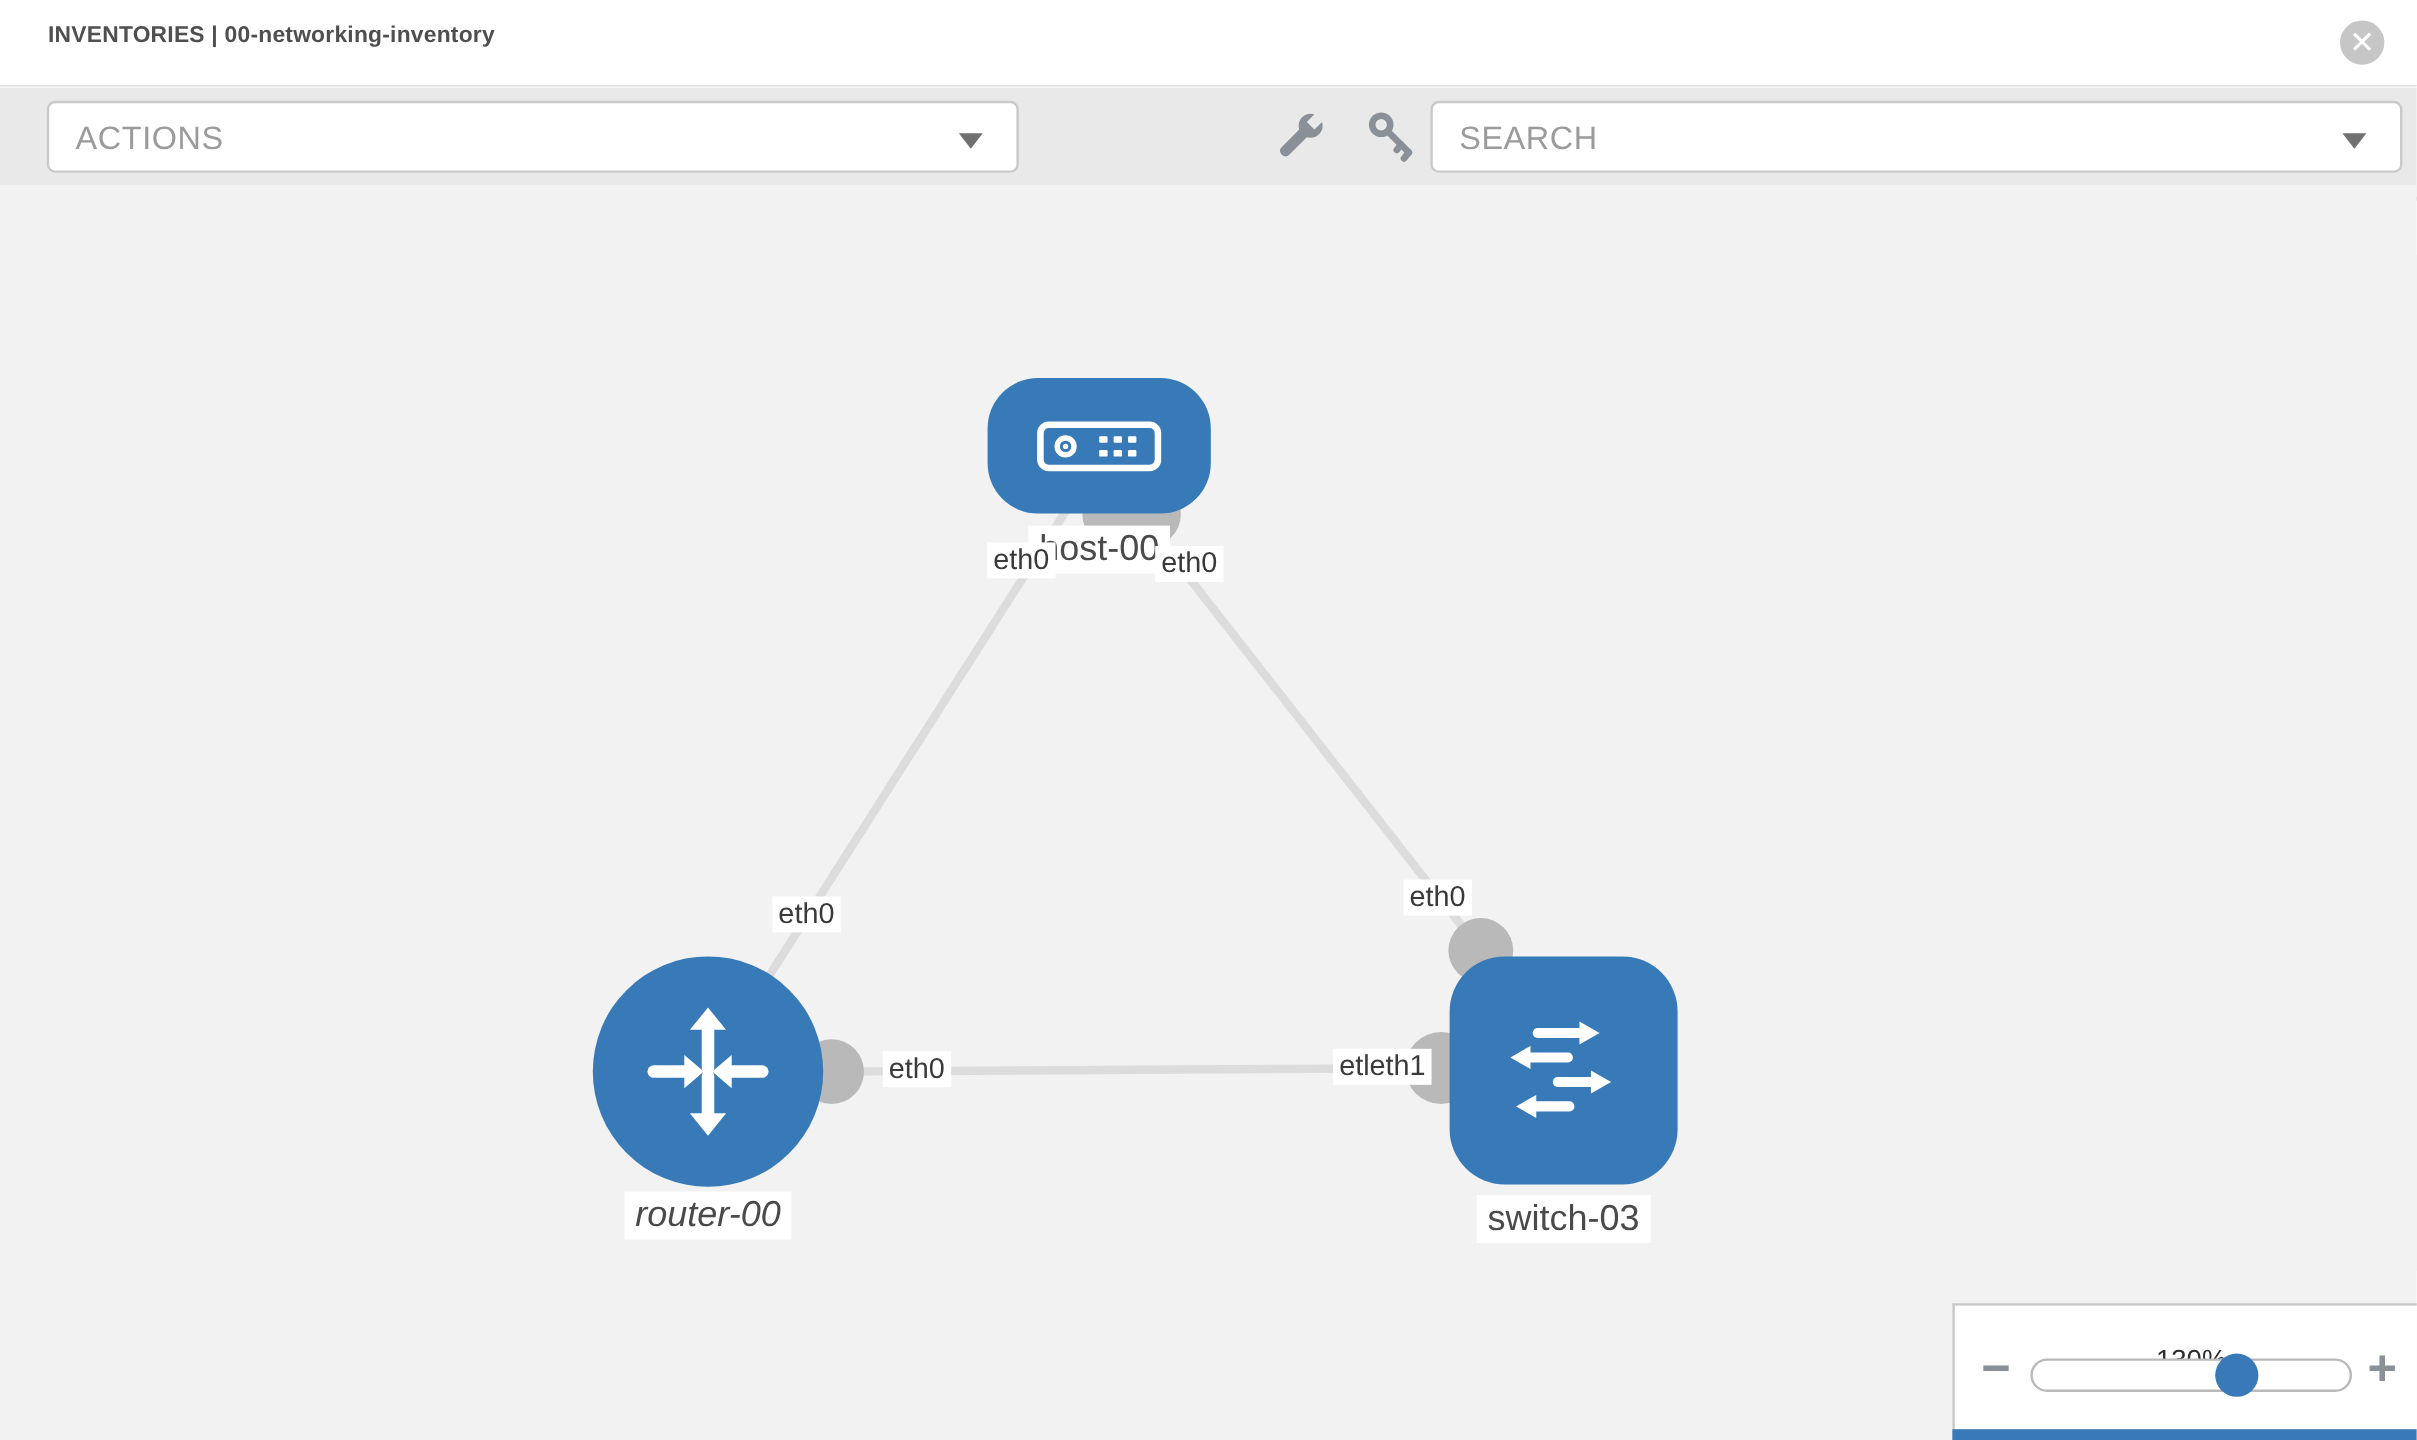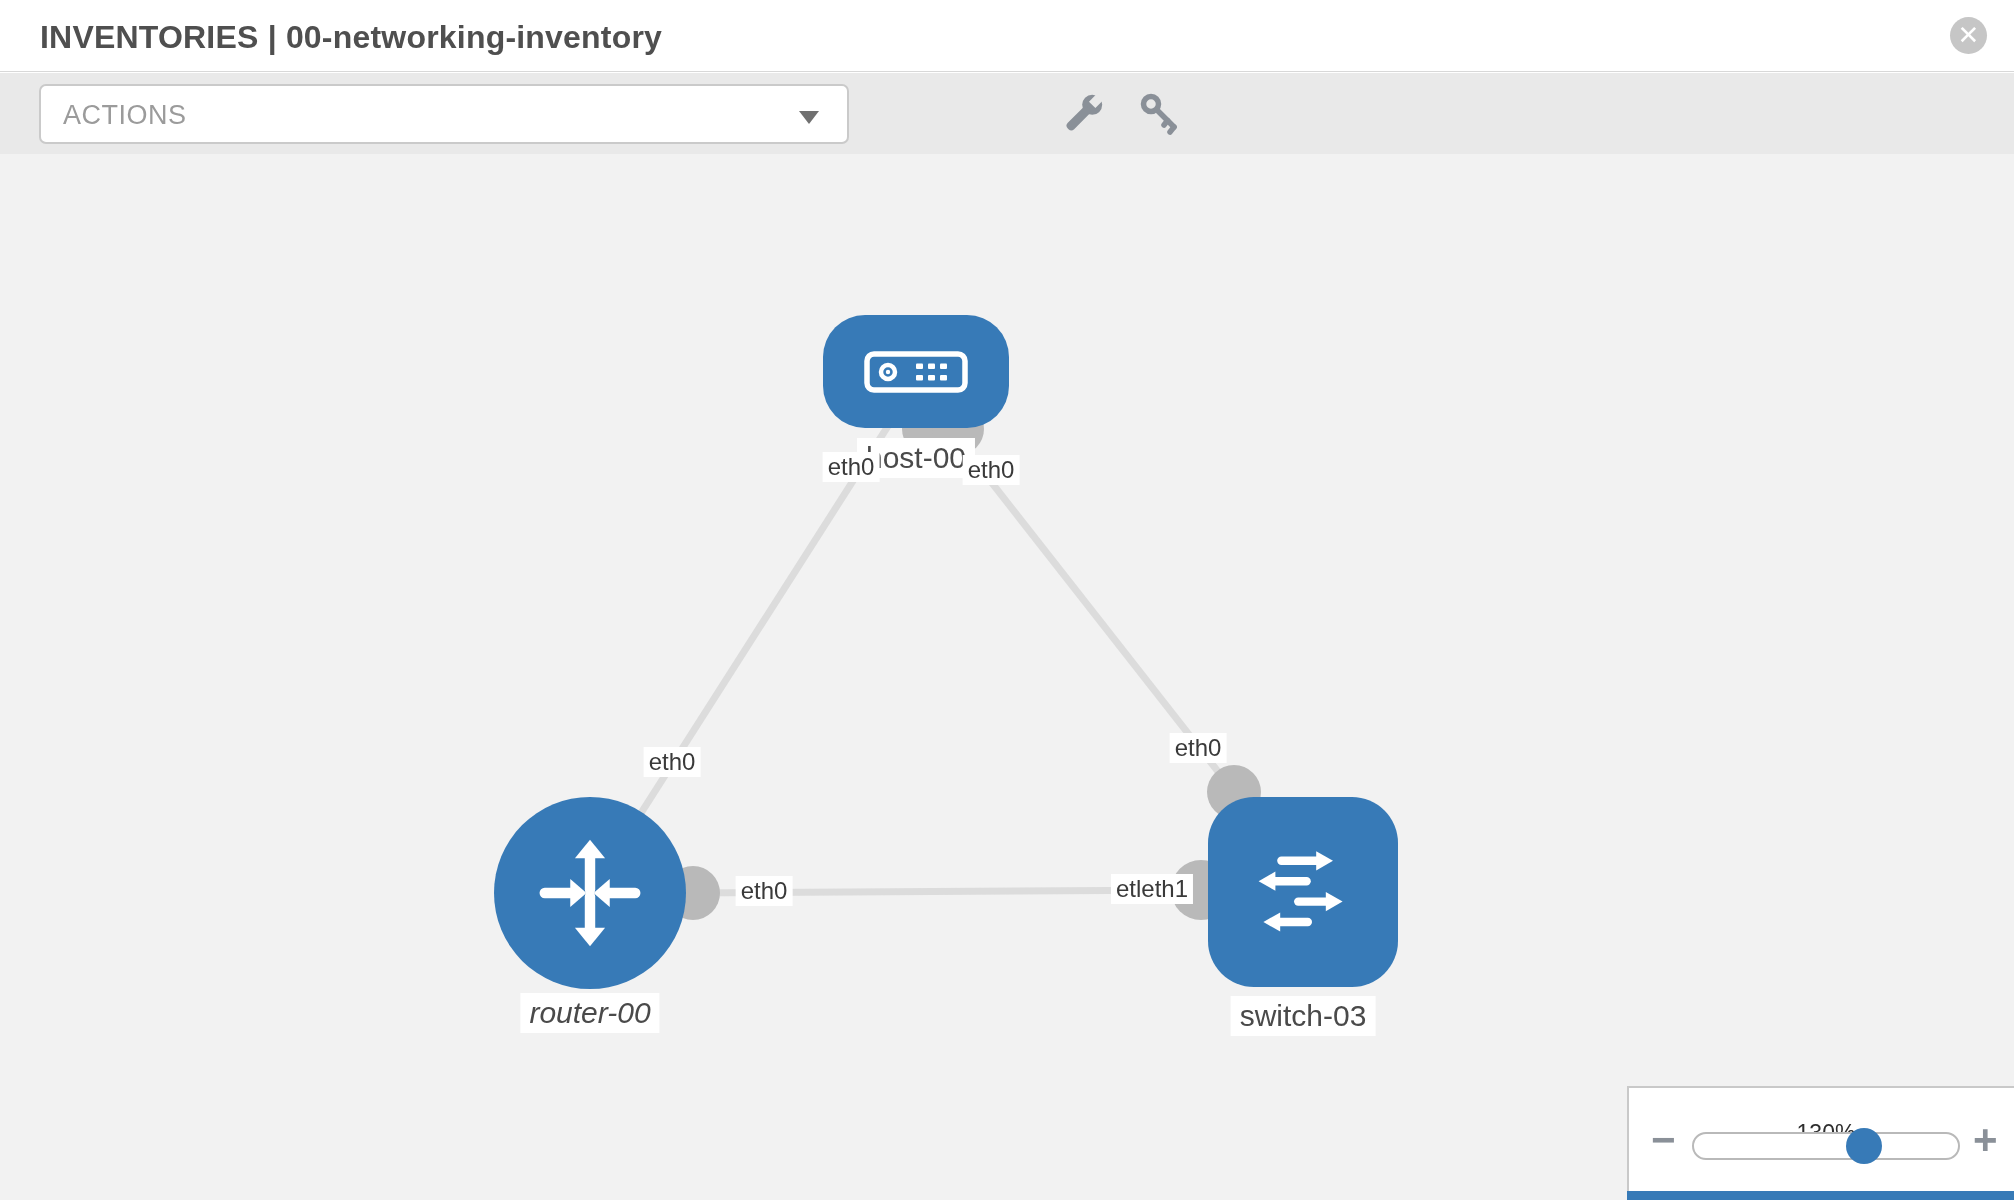"INVENTORIES | 00-networking-inventory" .header-title { font-size: 32px -> 19px }
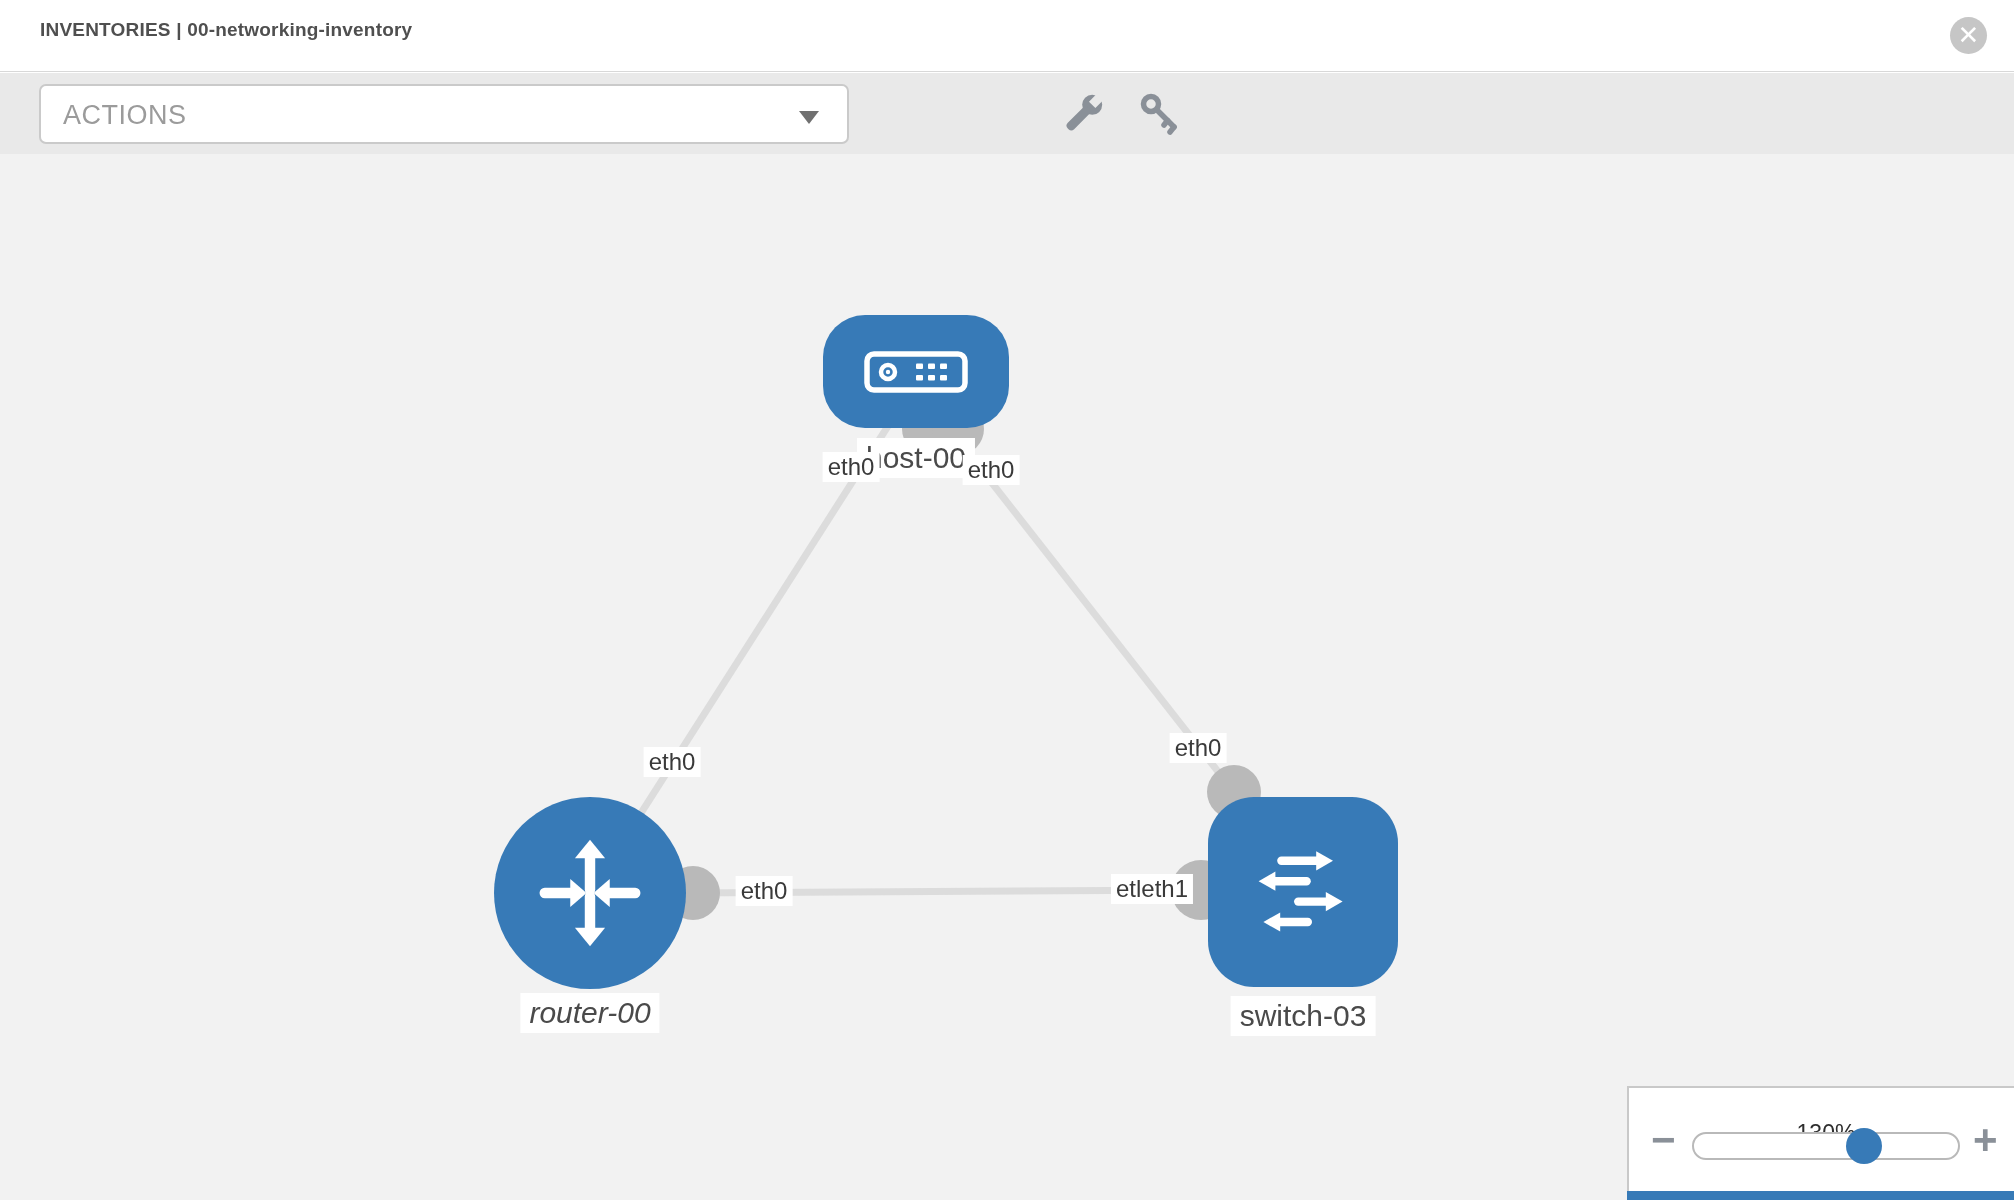"SEARCH" div.dropdown { html: none -> <div> <span>SEARCH</span> <span></span> </div> }
